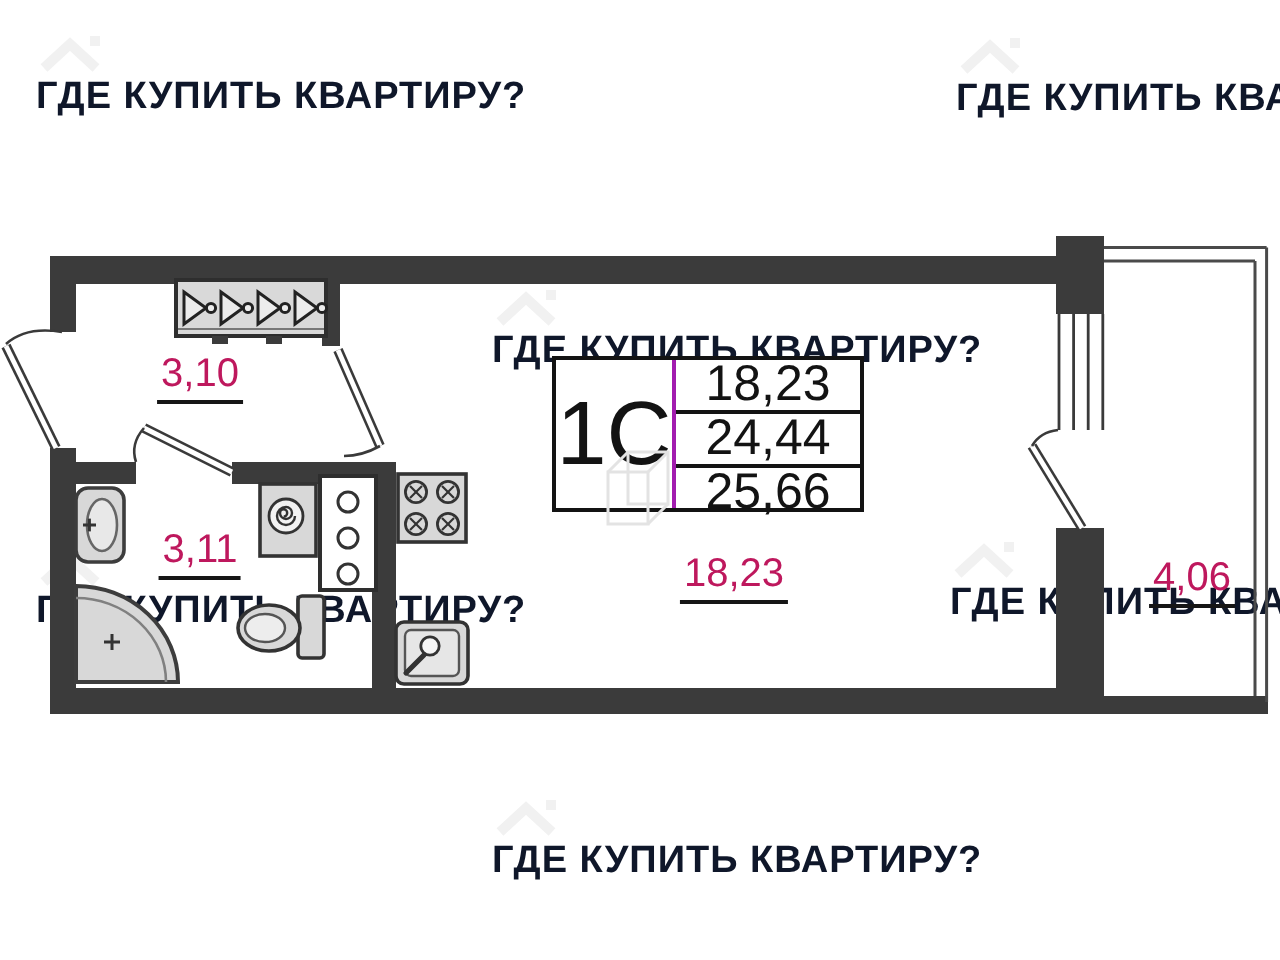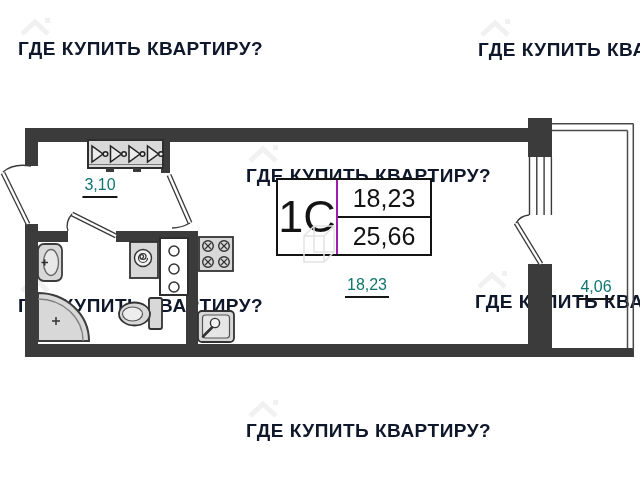"3,10" .room-label { color: #0f766e -> #be185d; font-size: 16px -> 20px }
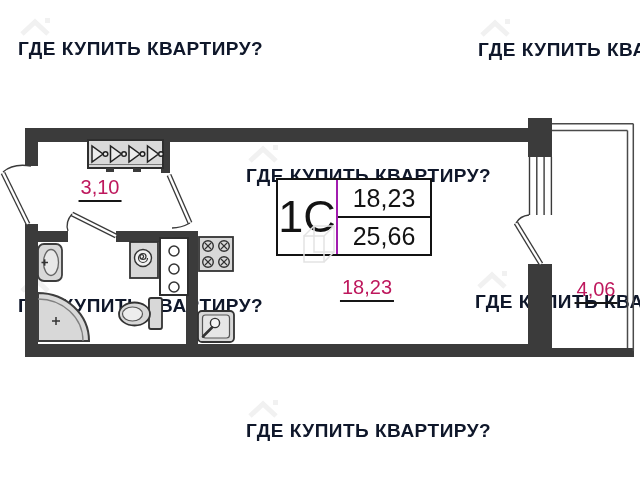"24,44" div.val-row { html: none -> <div>24,44</div> }
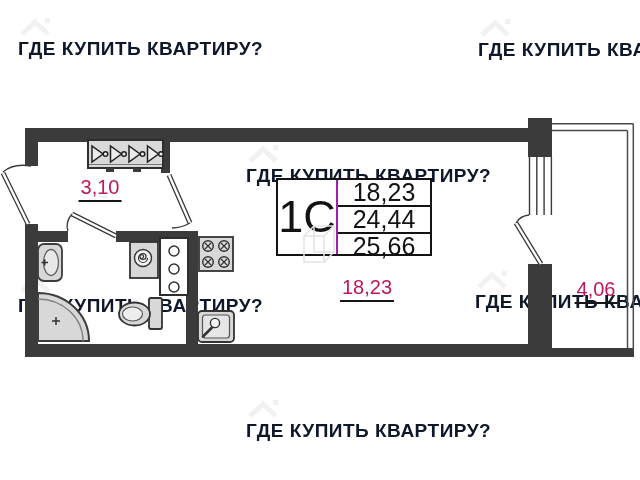"3,11" div.room-label { html: none -> <div>3,11</div> }
